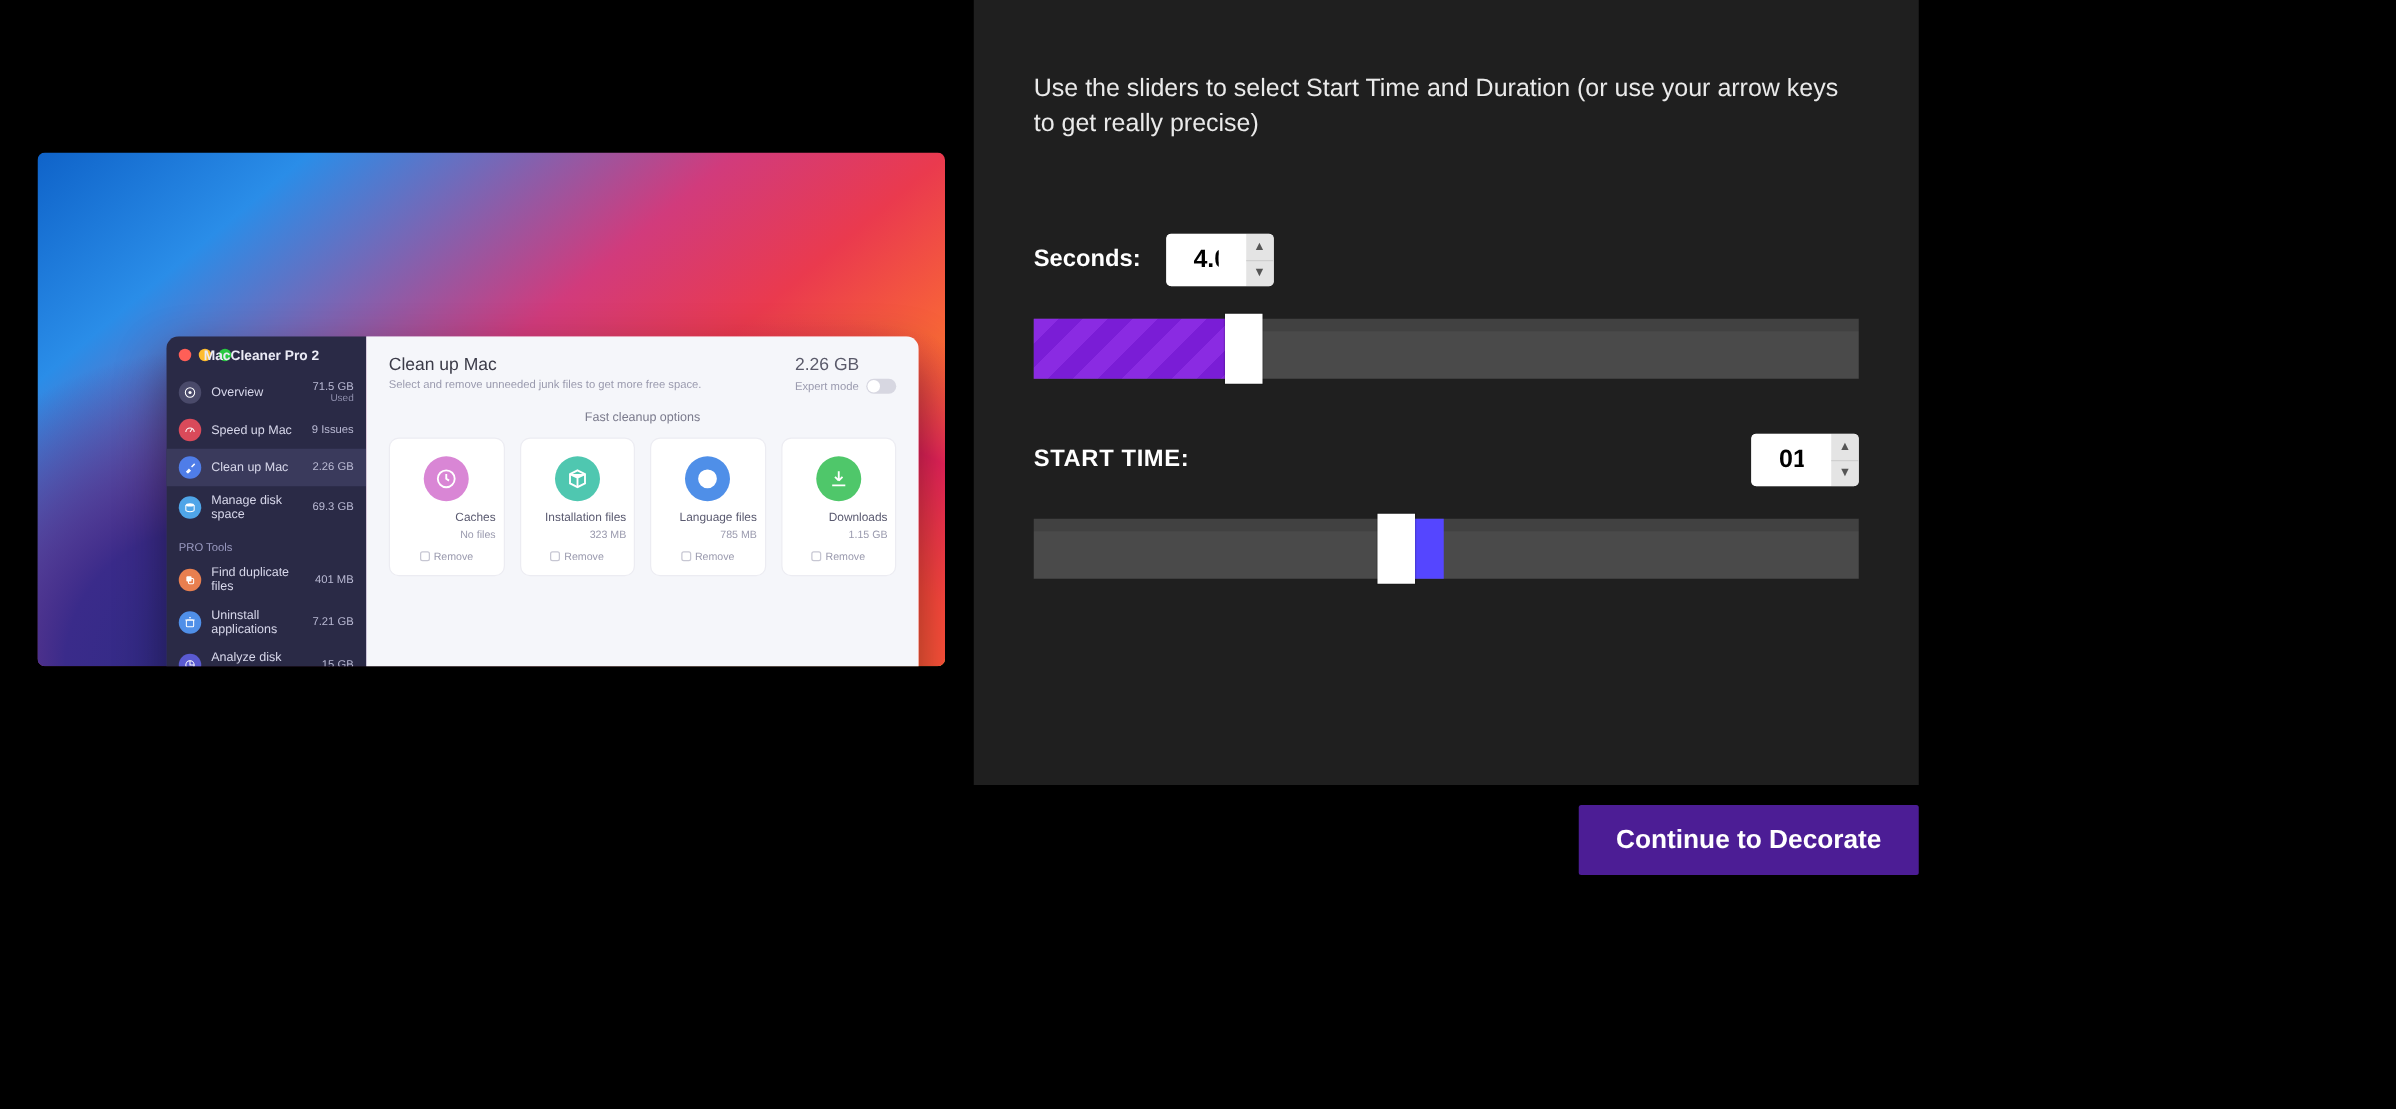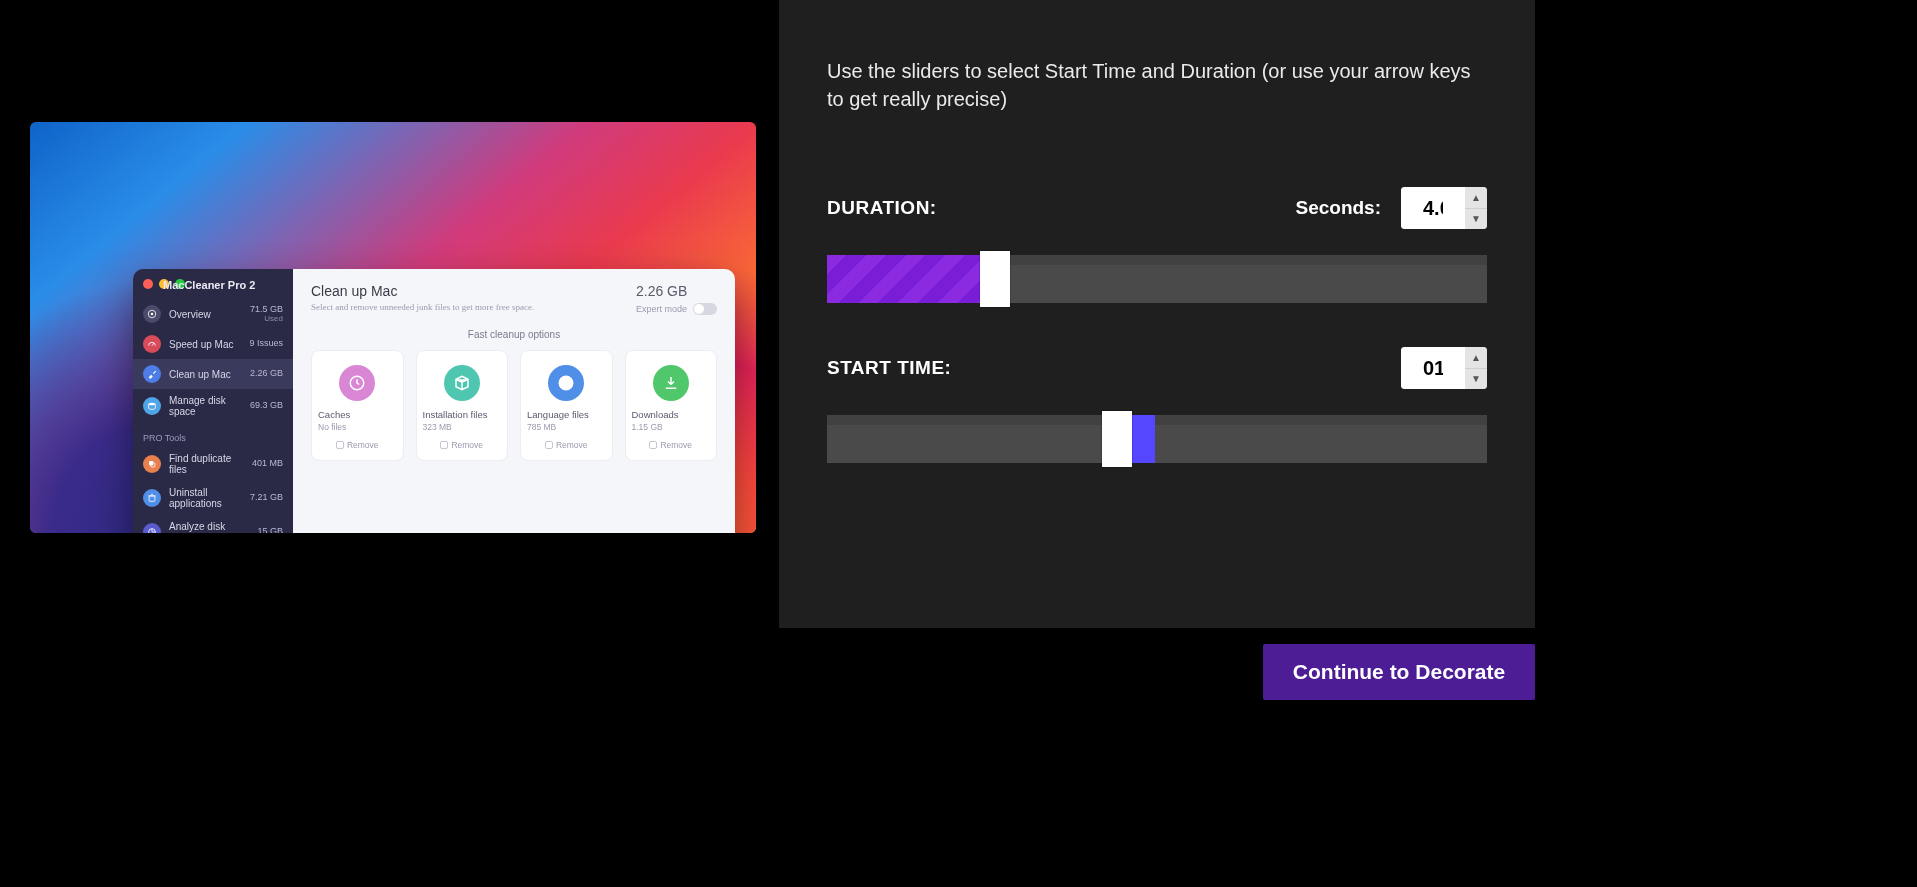"DURATION:" div.field-label { html: <div>DURATION:</div> -> none }
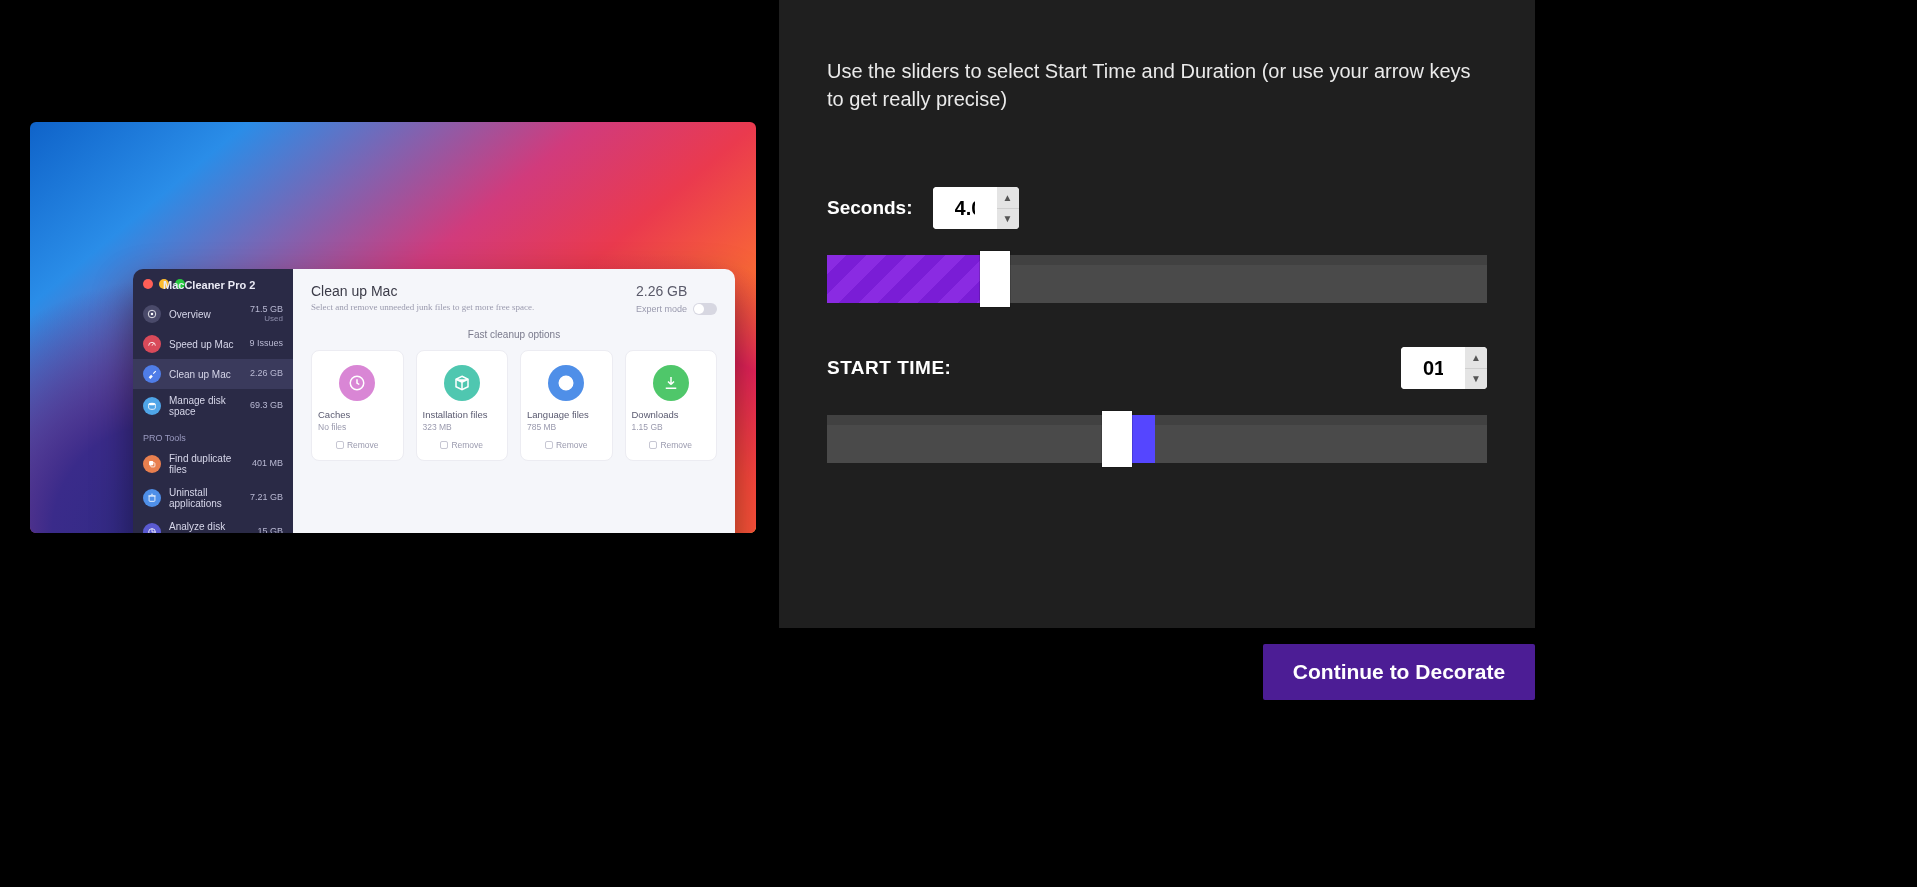"Select and remove unneeded junk" .mw-sub { font-family: Liberation Serif, serif -> none }
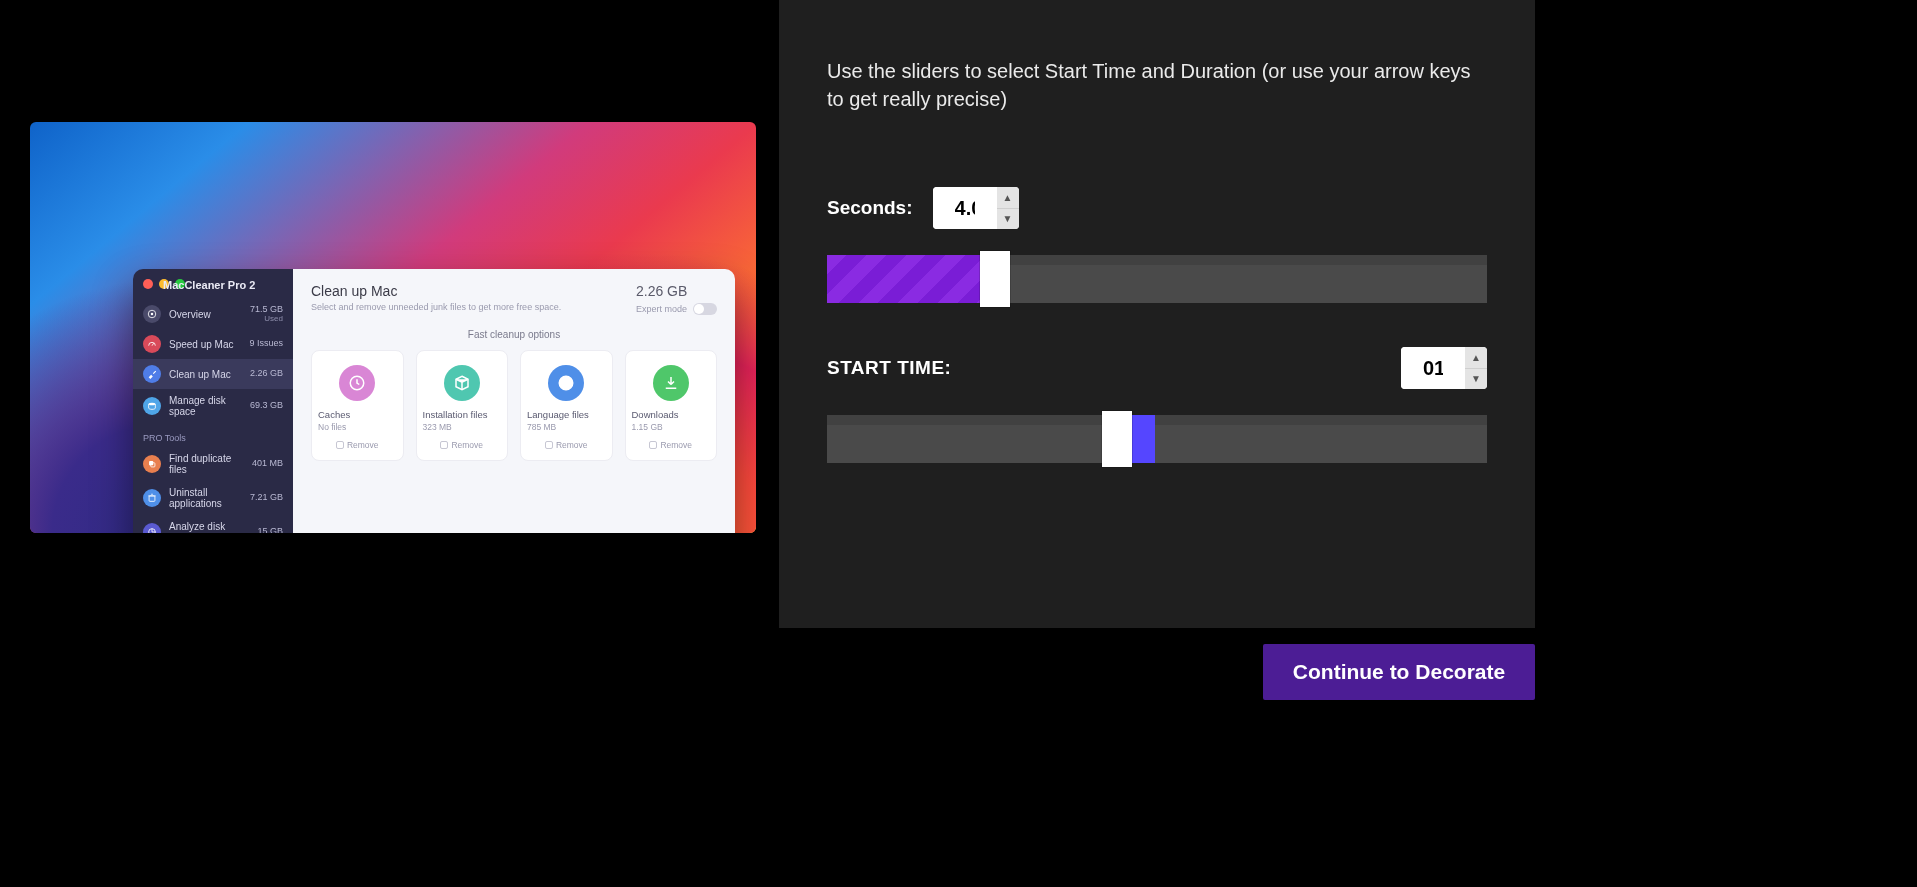"Caches" .card { text-align: left -> right }
